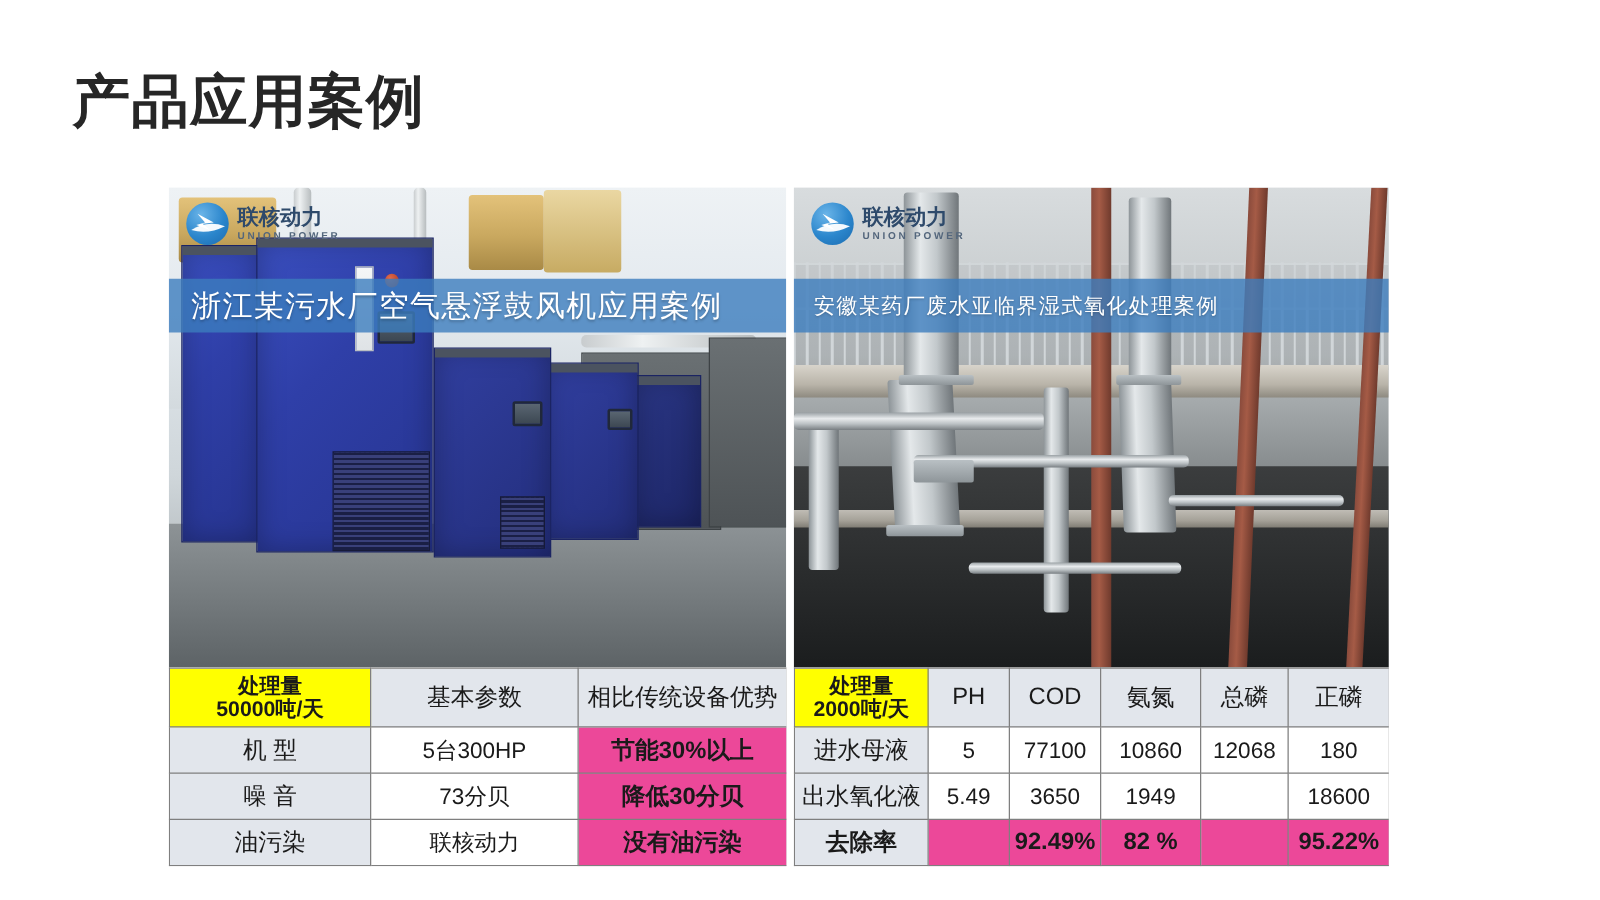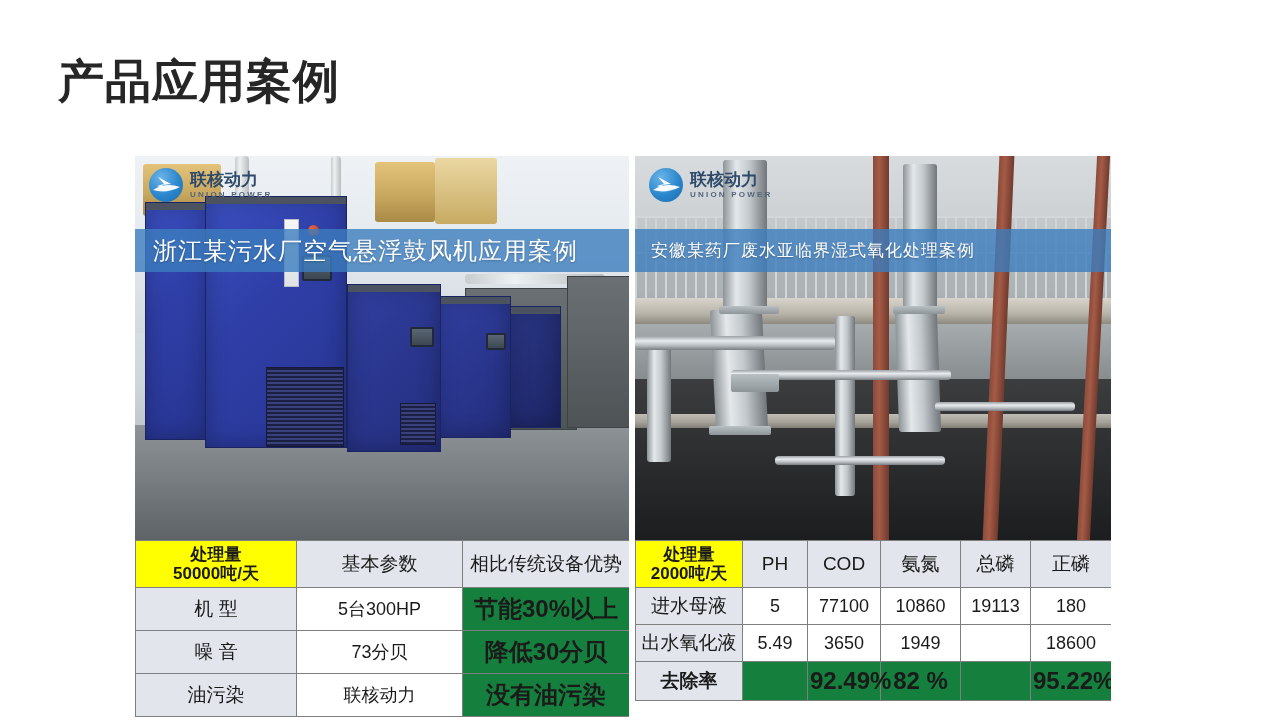"联核动力" .panel { top: 156px -> 150px }
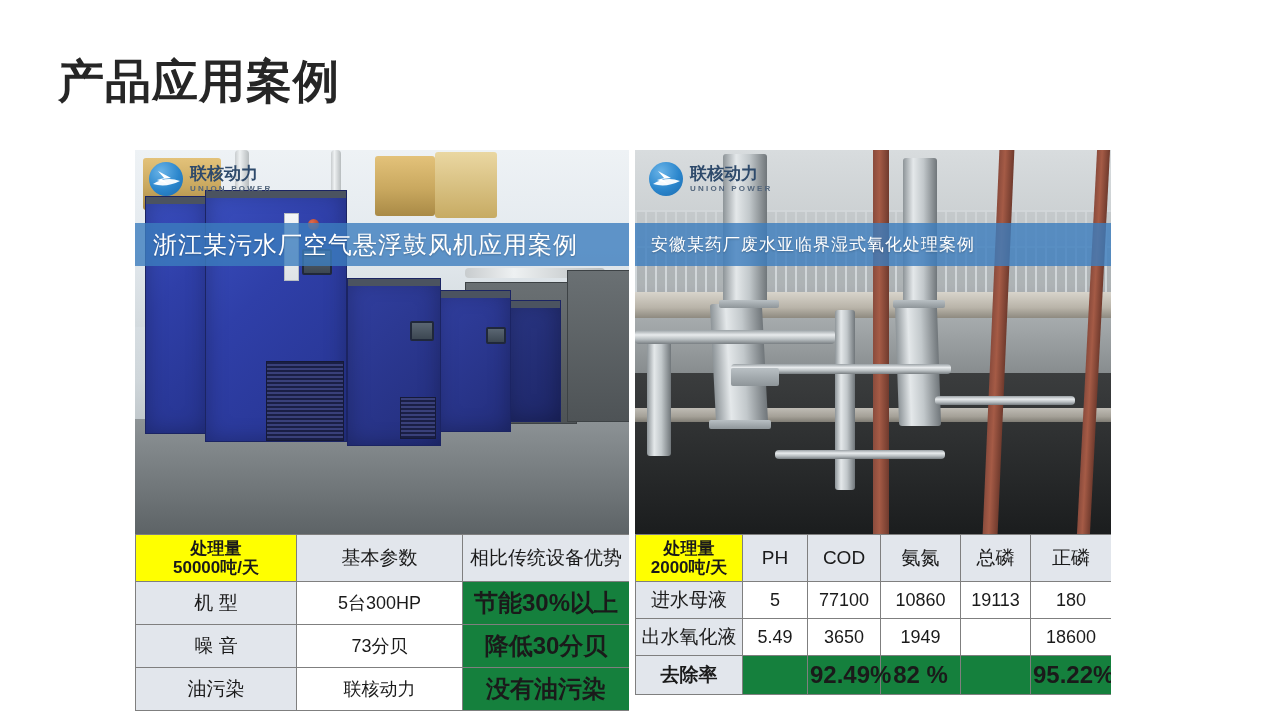"节能30%以上" .cell-red { background: #15803d -> #ec4899; font-size: 24px -> 19px }
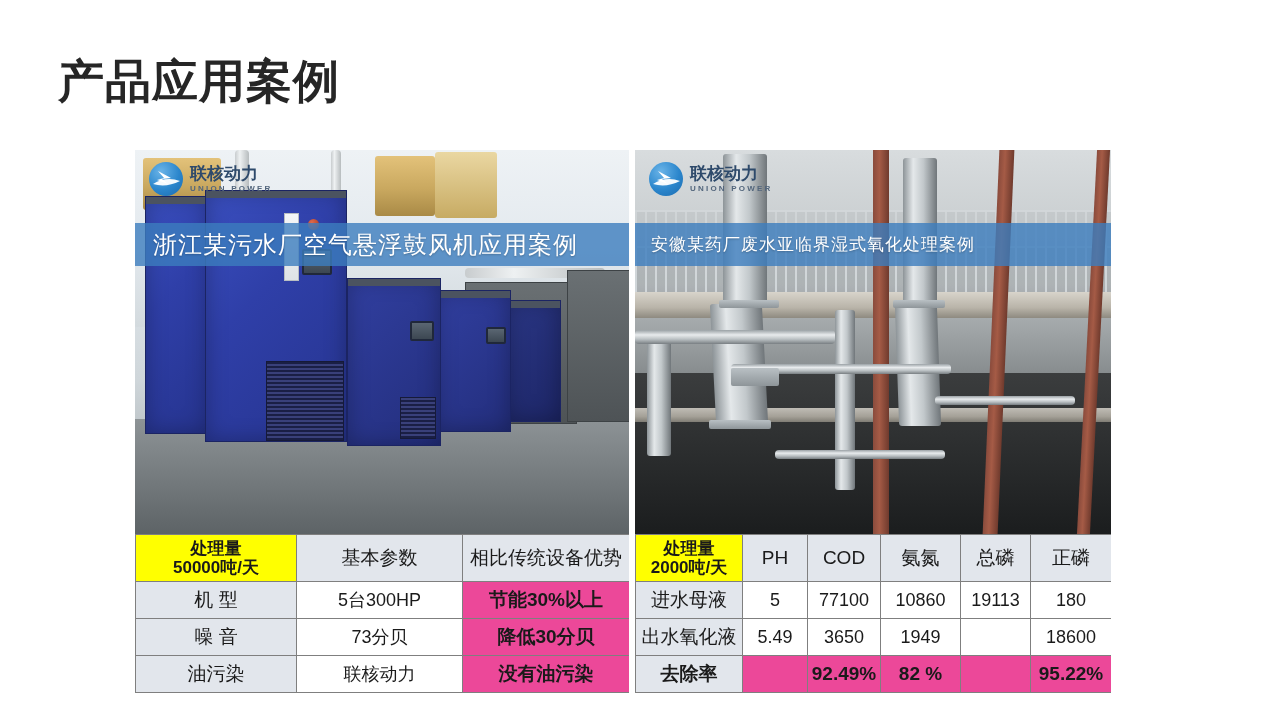"19113" td.cell-val { text: 19113 -> 12068 }
